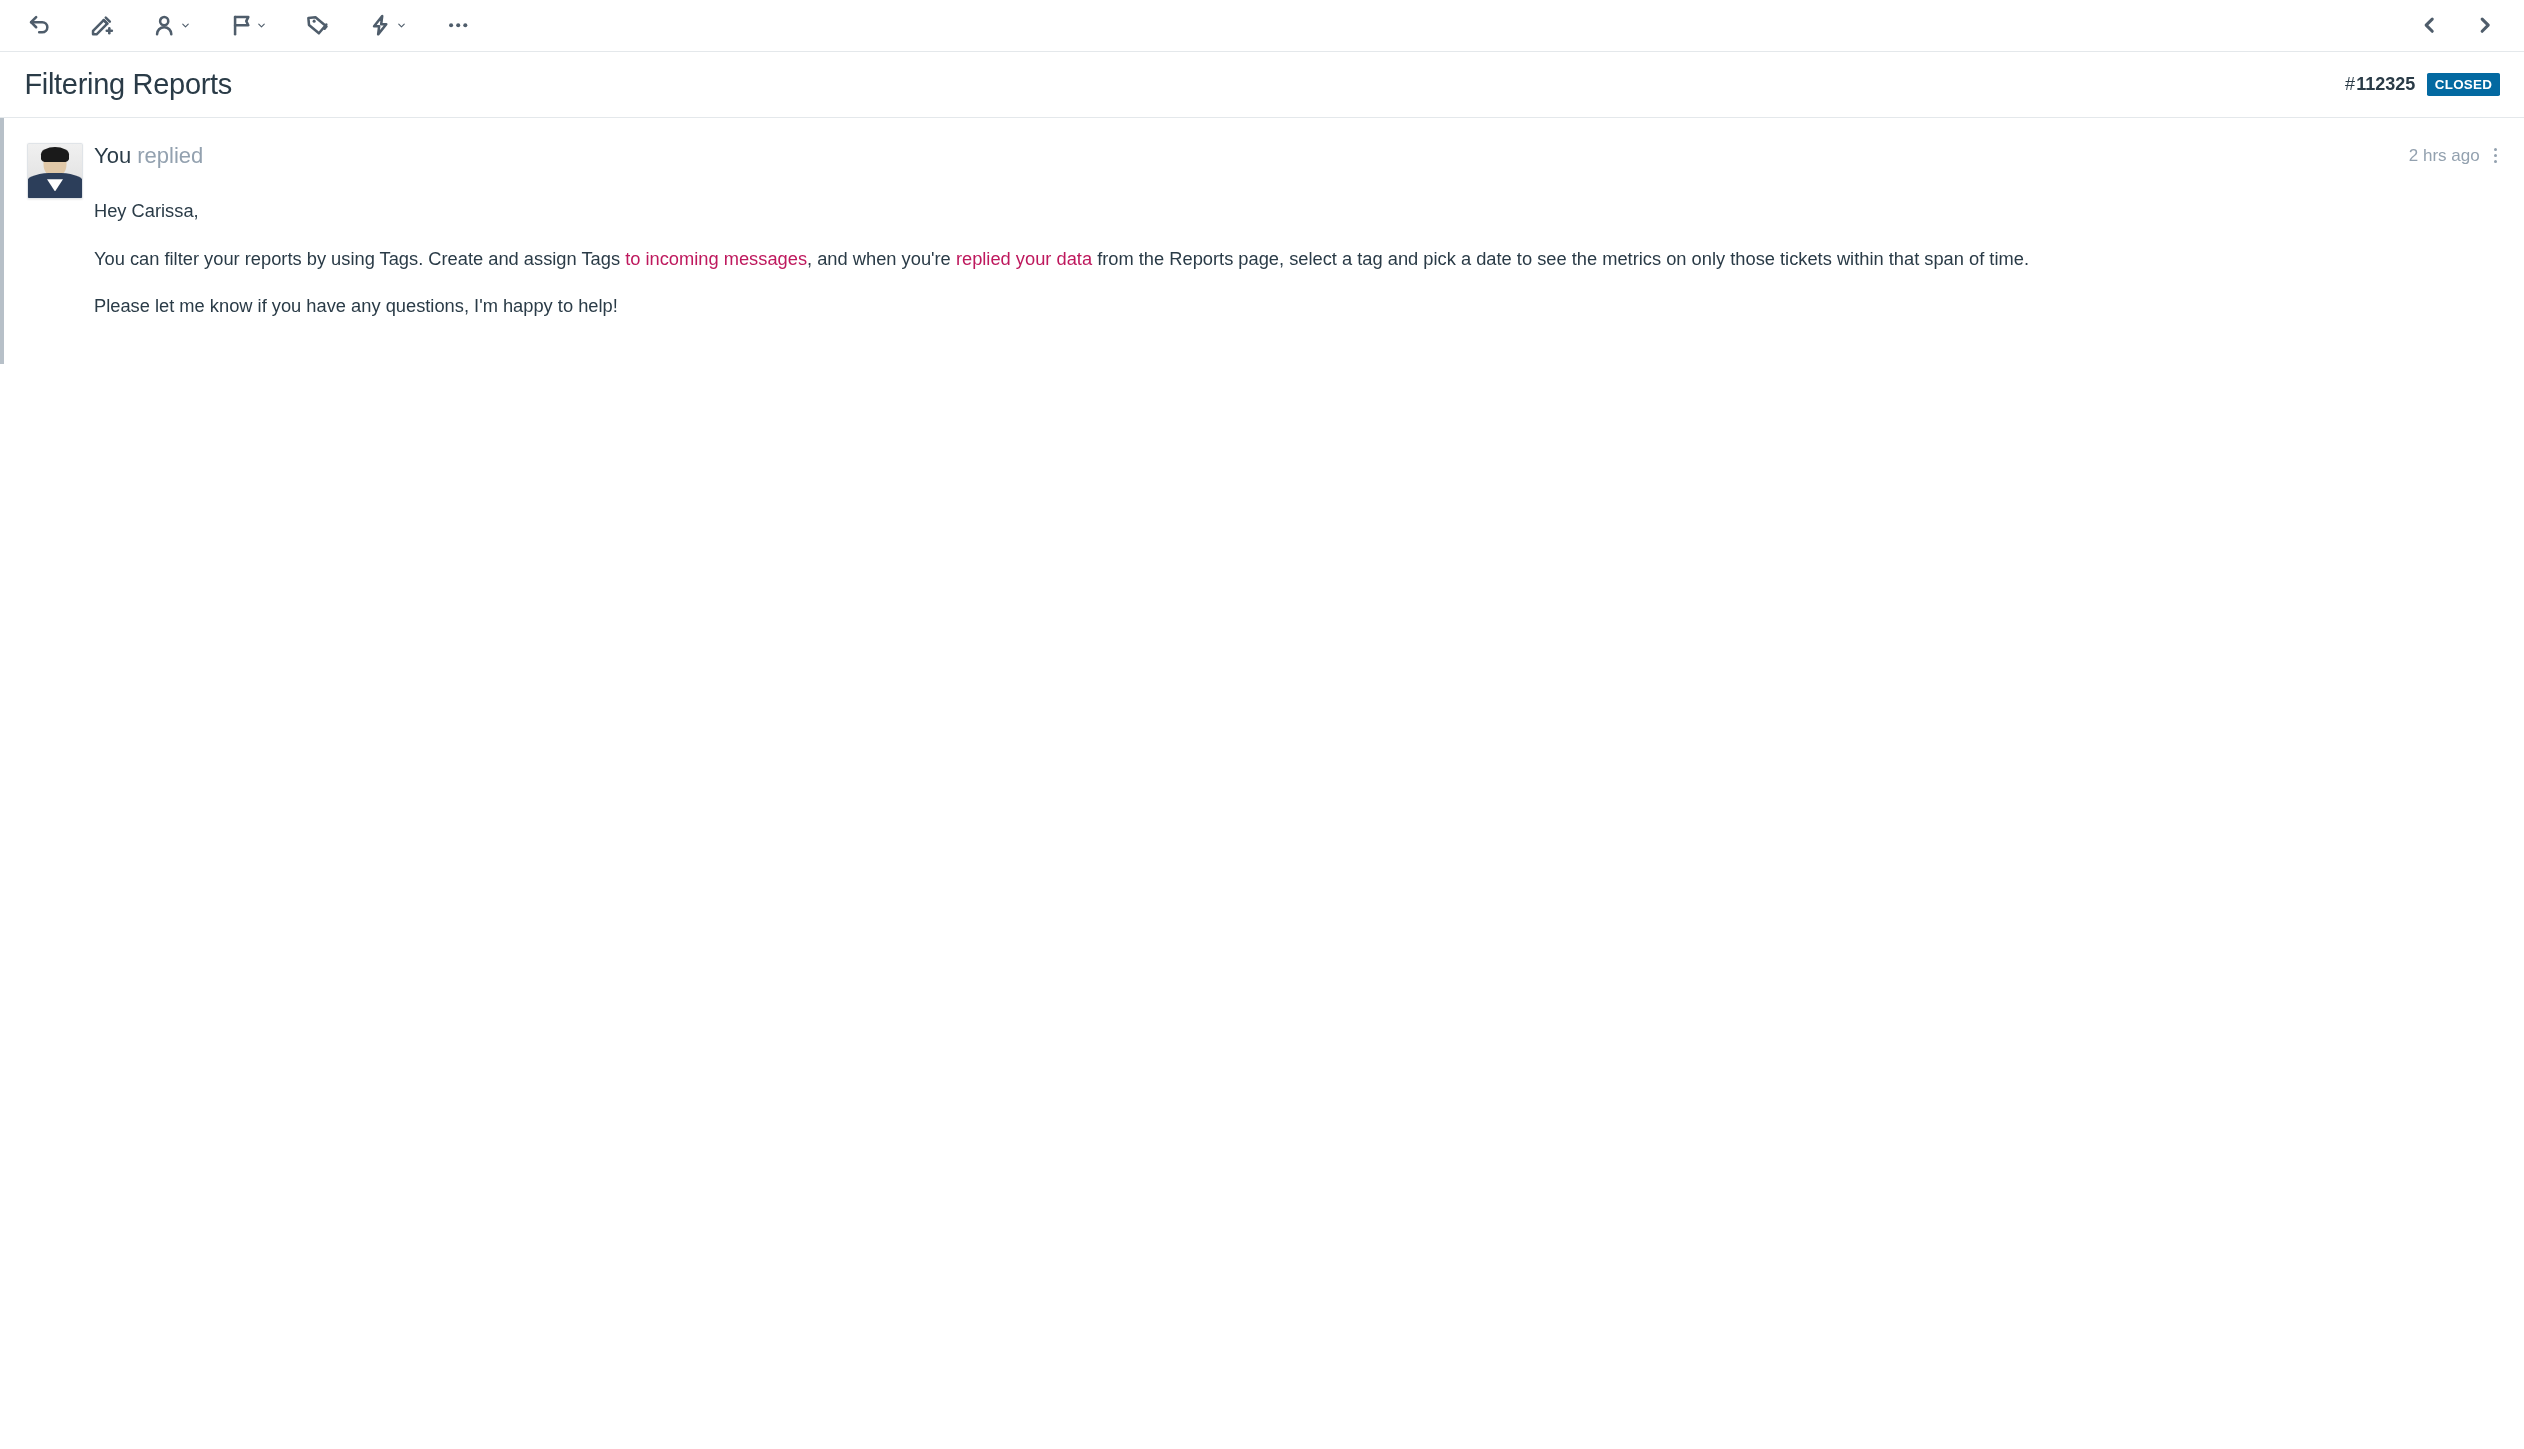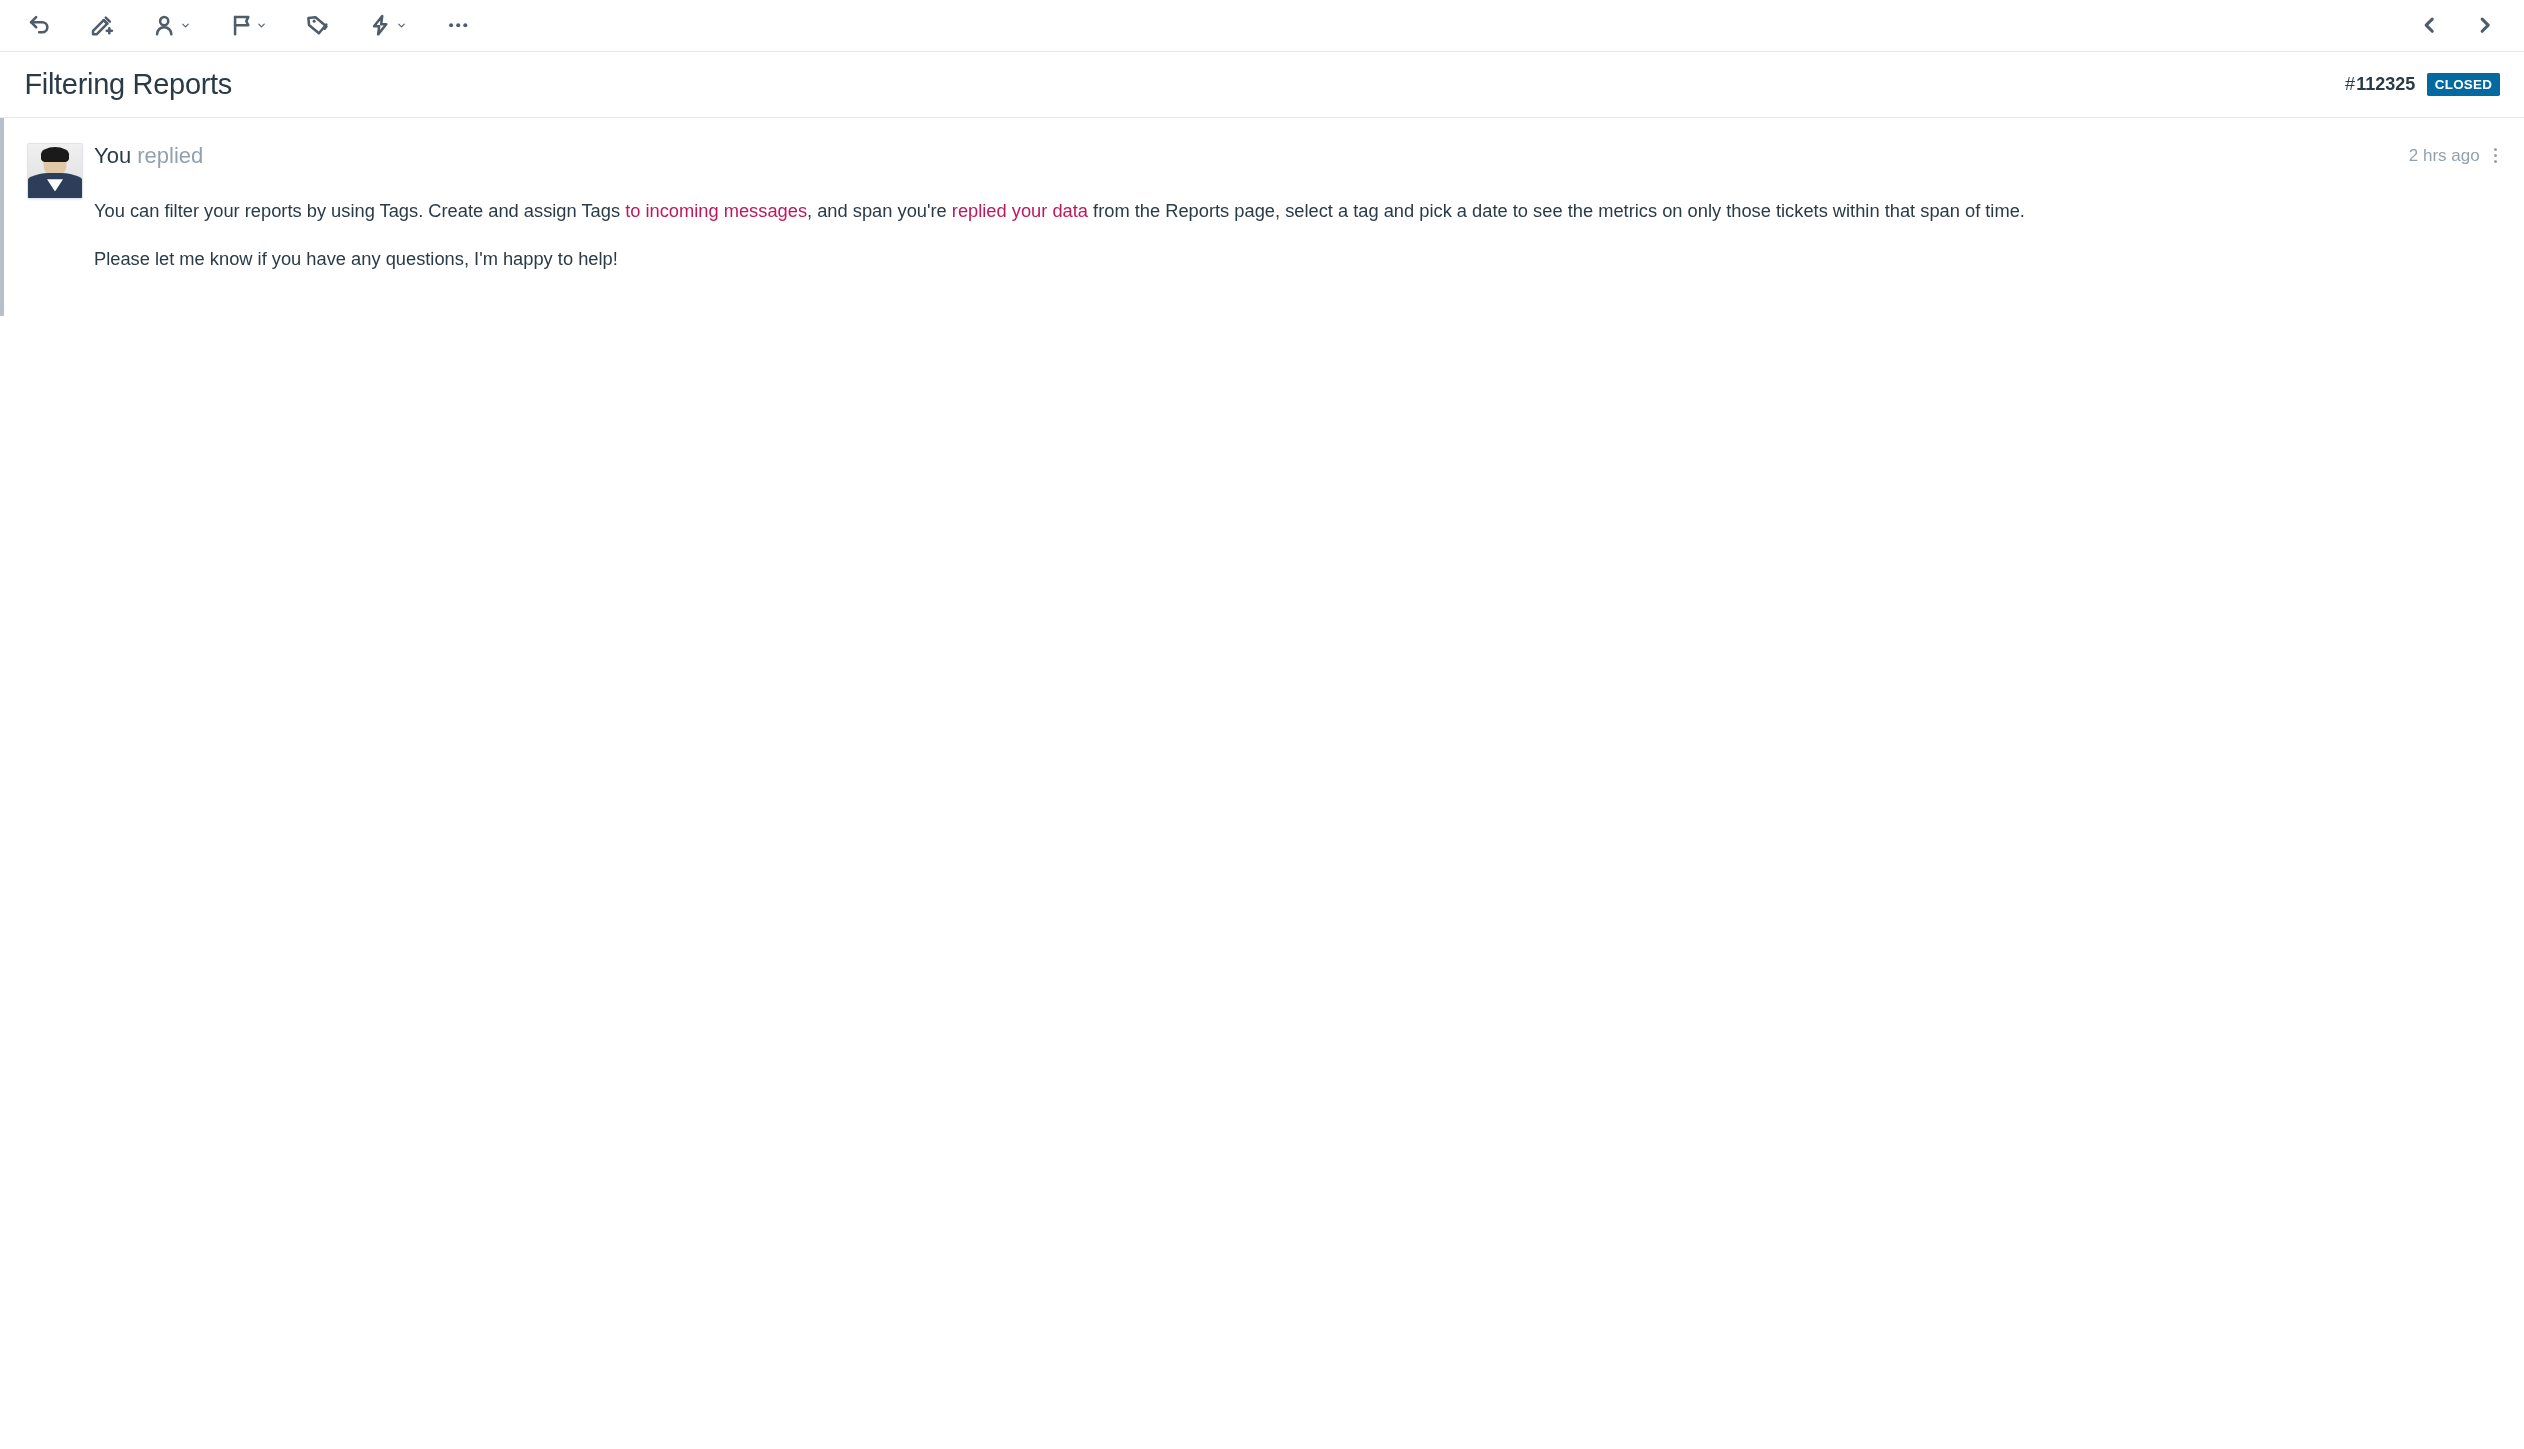"Hey Carissa," p { html: none -> <p>Hey Carissa,</p> }
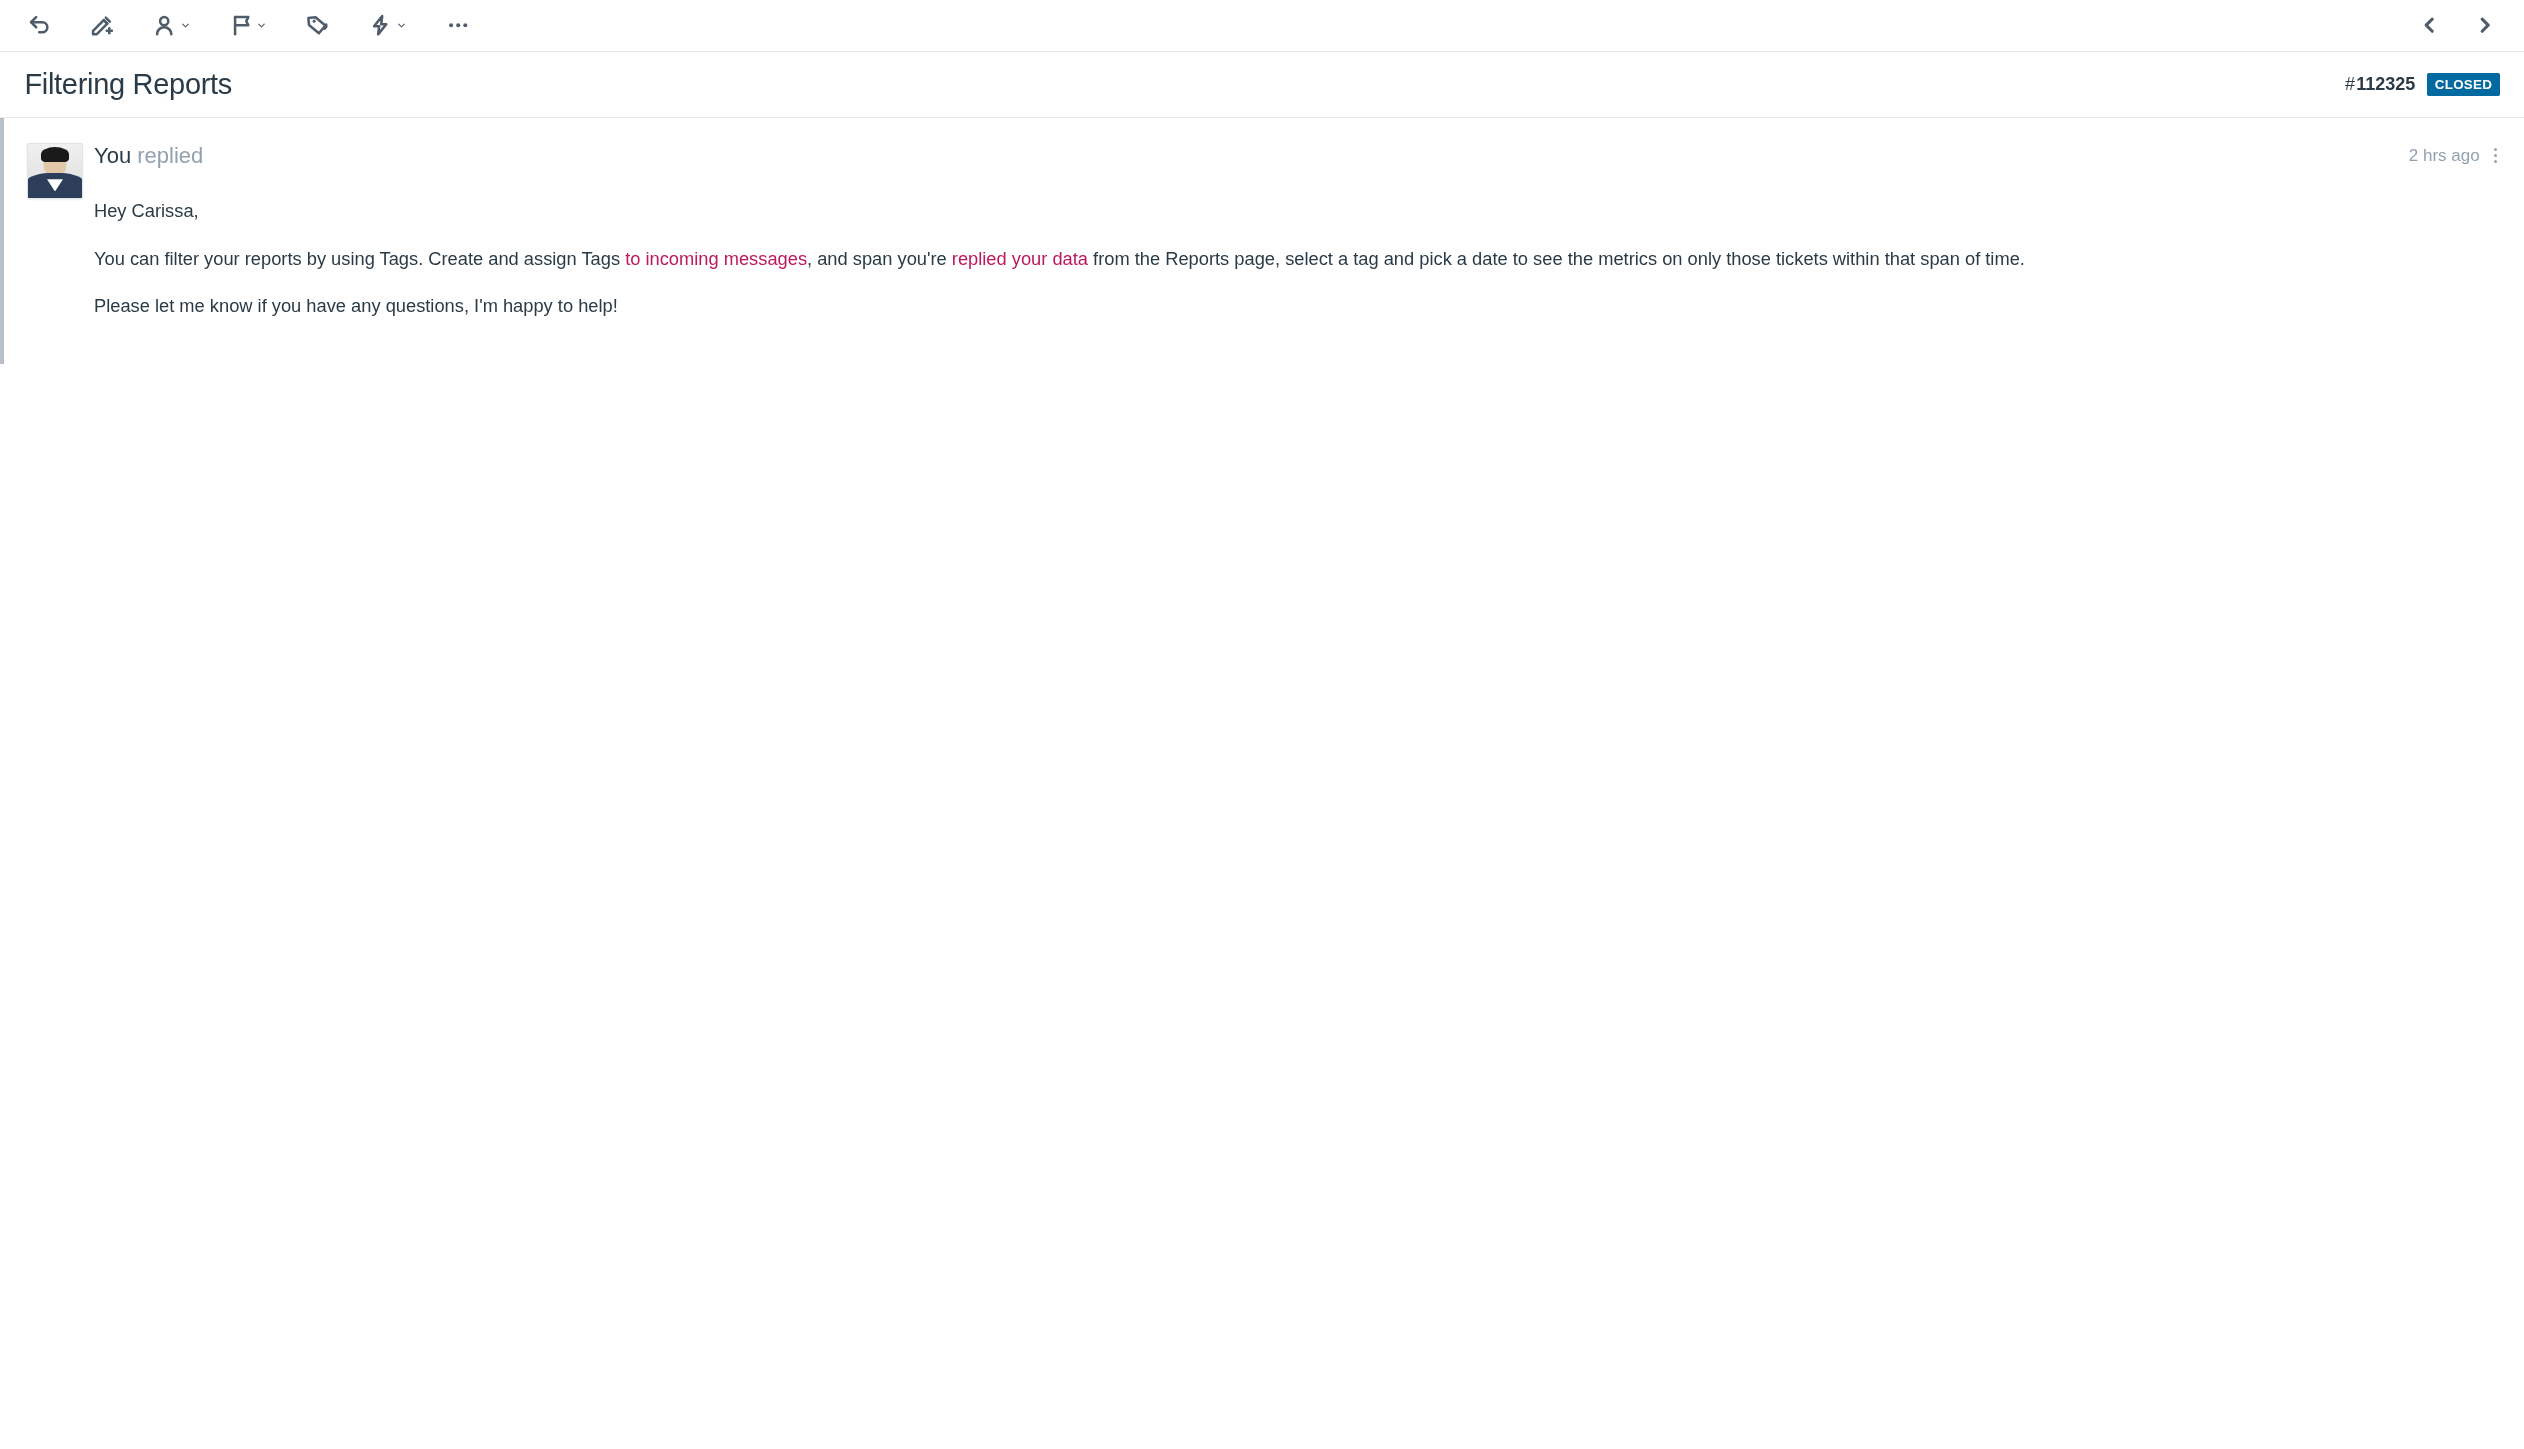", and span you're" span { text: span -> when }
